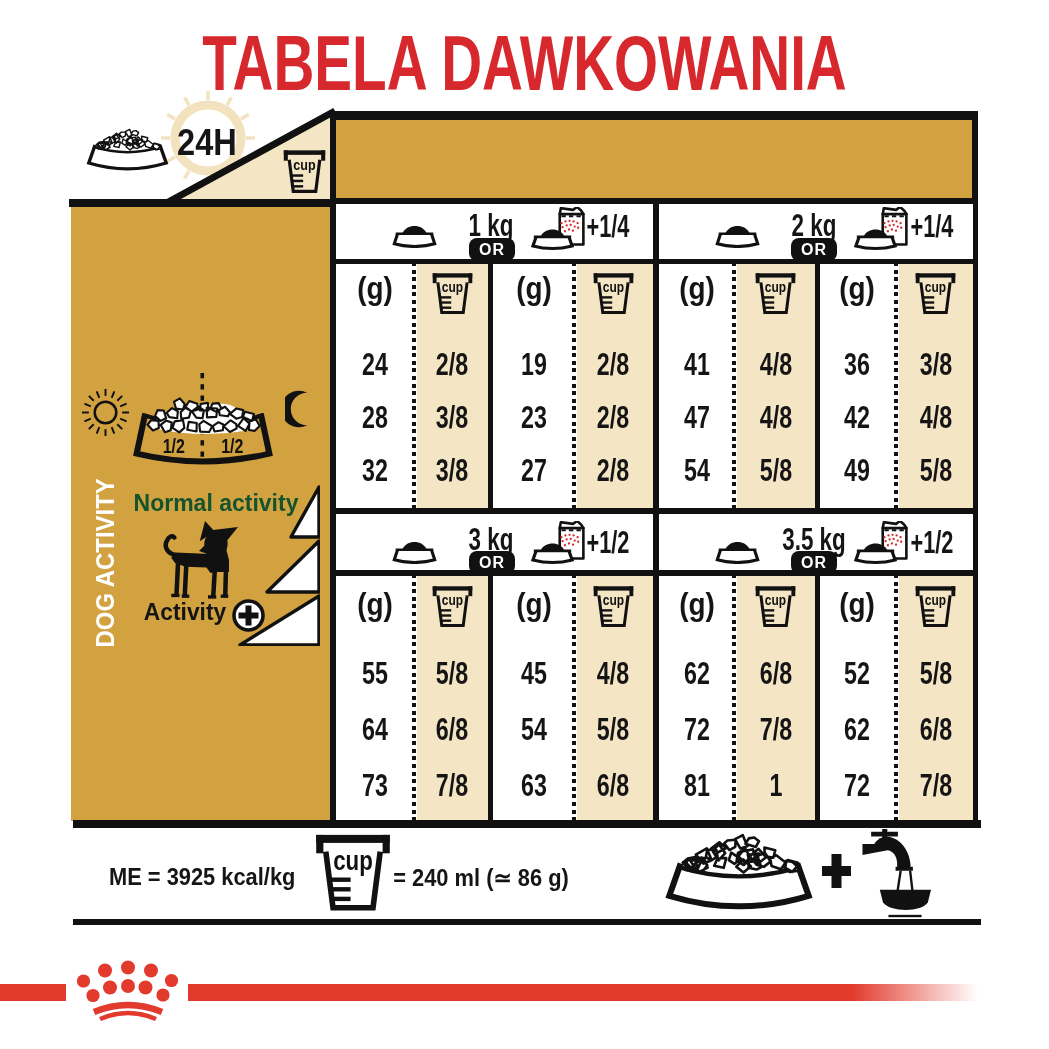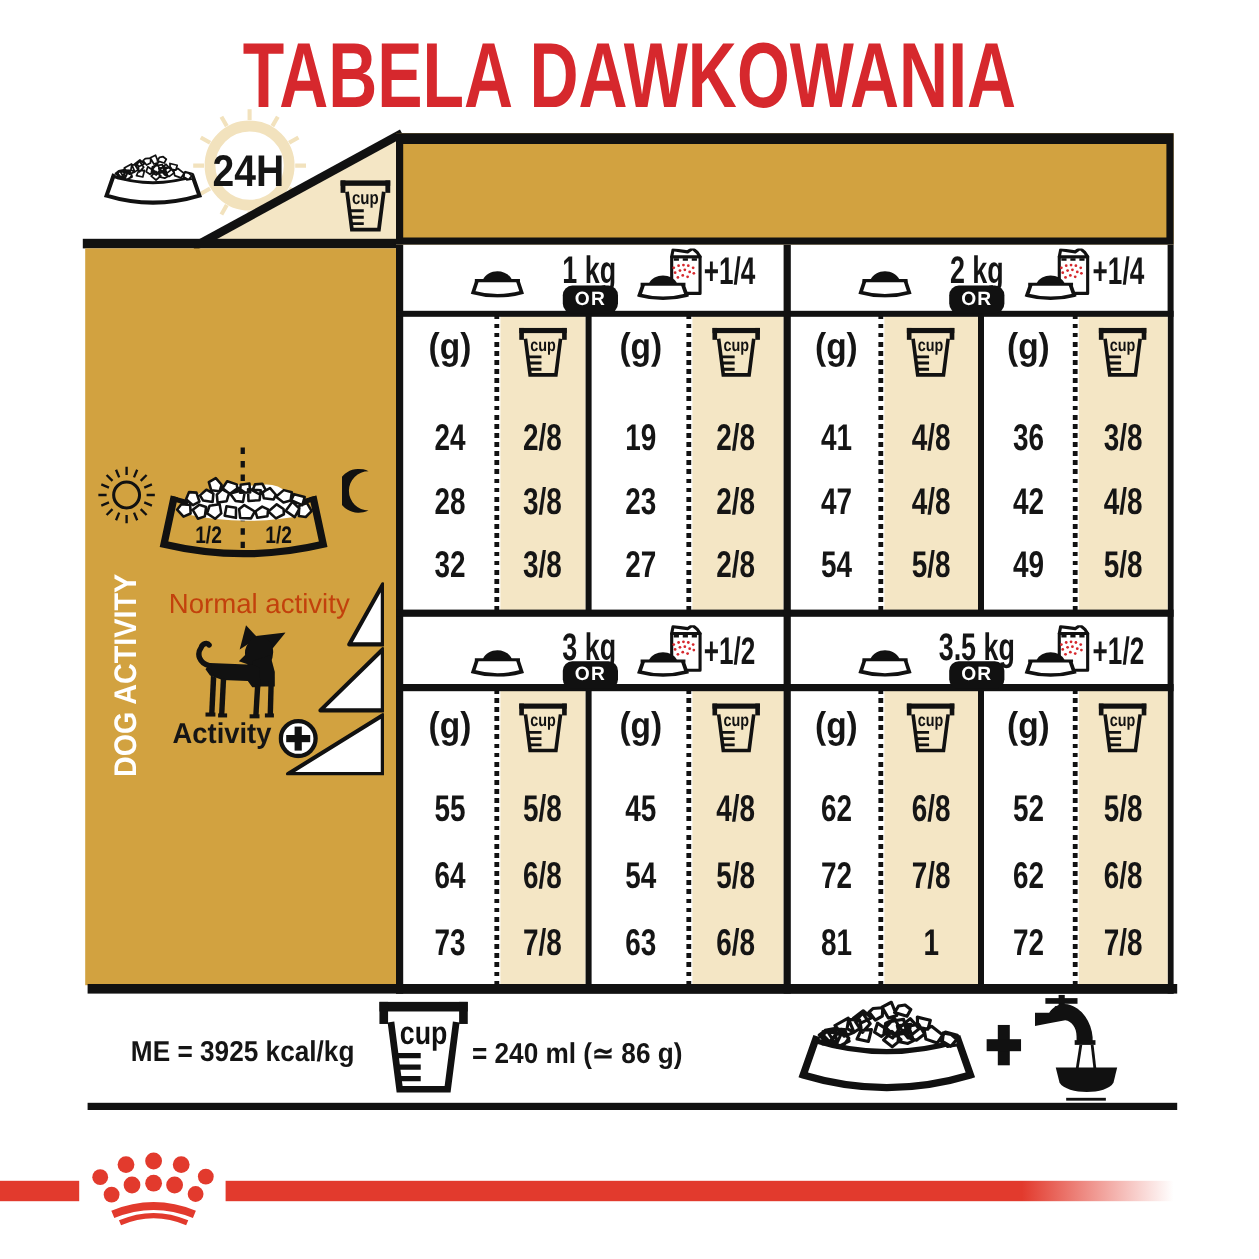"Normal activity" div.abs { color: #c2410c -> #14532d; font-weight: normal -> bold }
